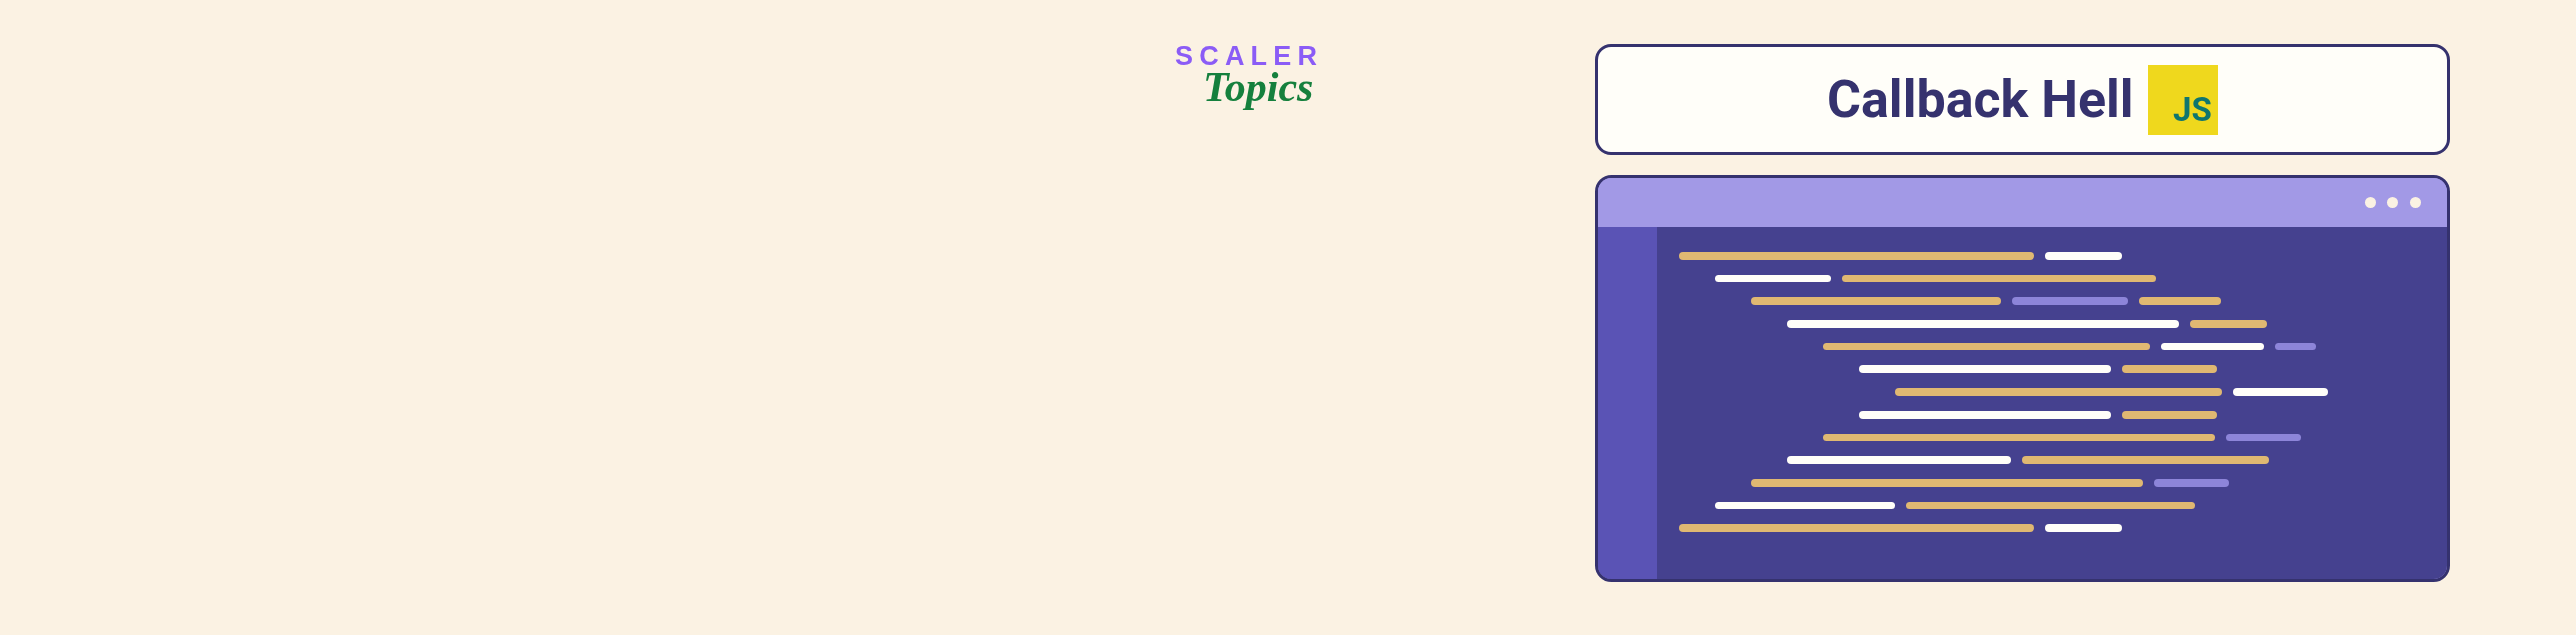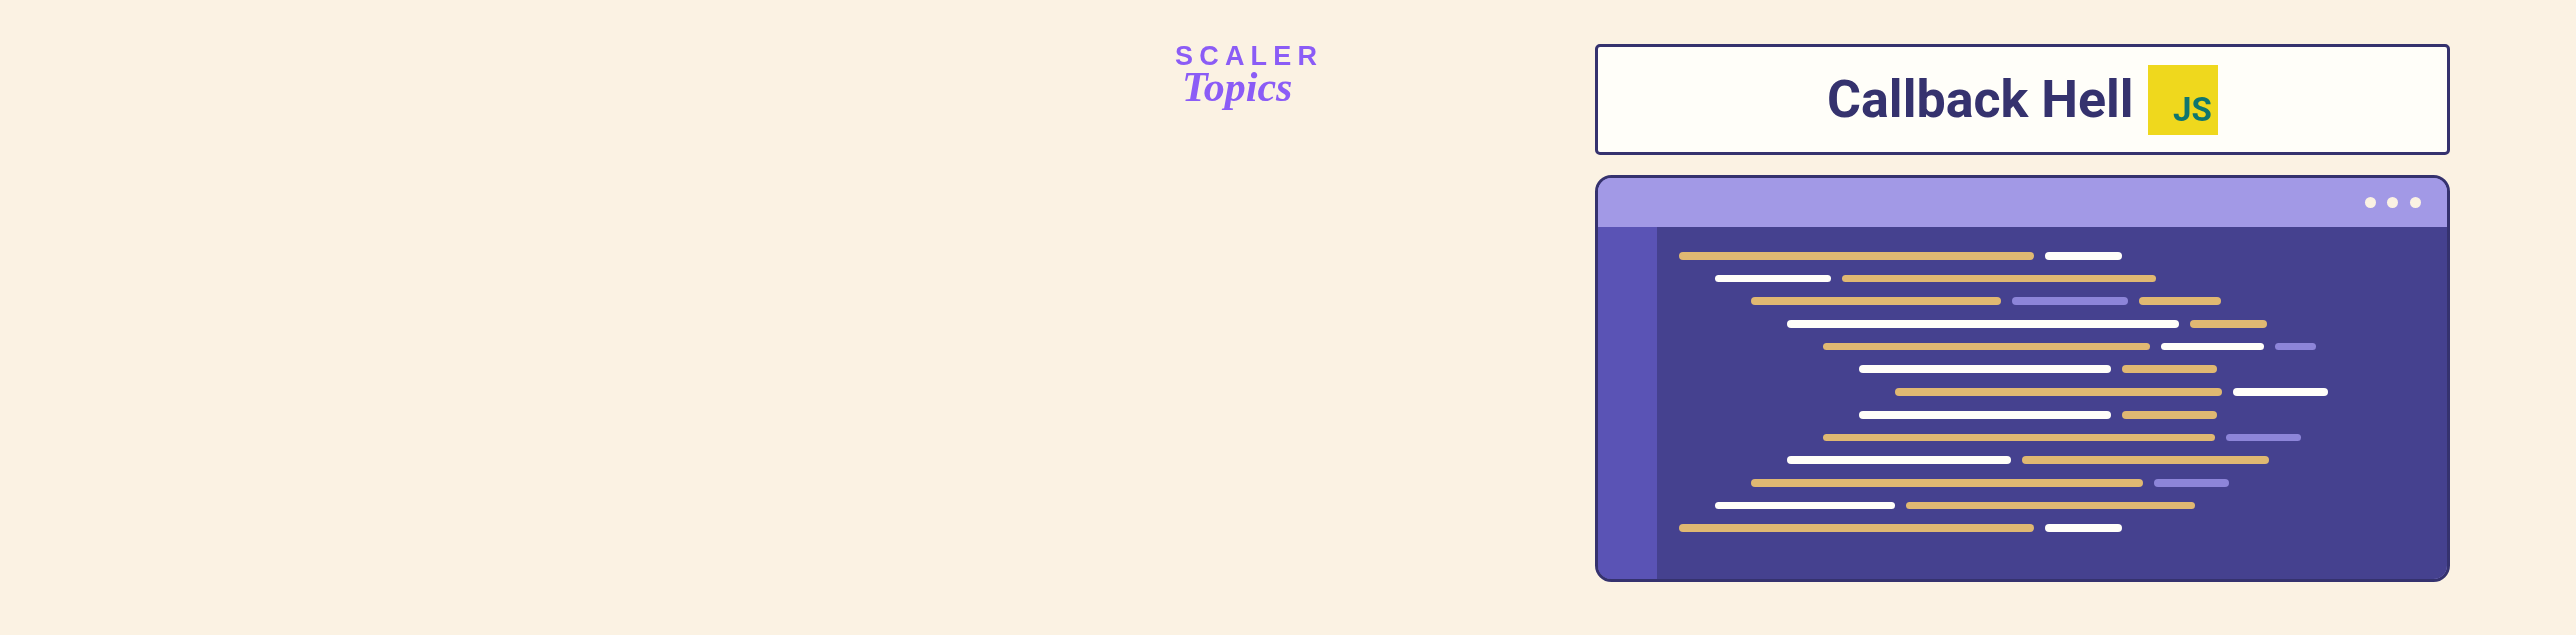"Topics" .logo-bottom { color: #8b5cf6 -> #15803d; margin-left: 7px -> 28px }
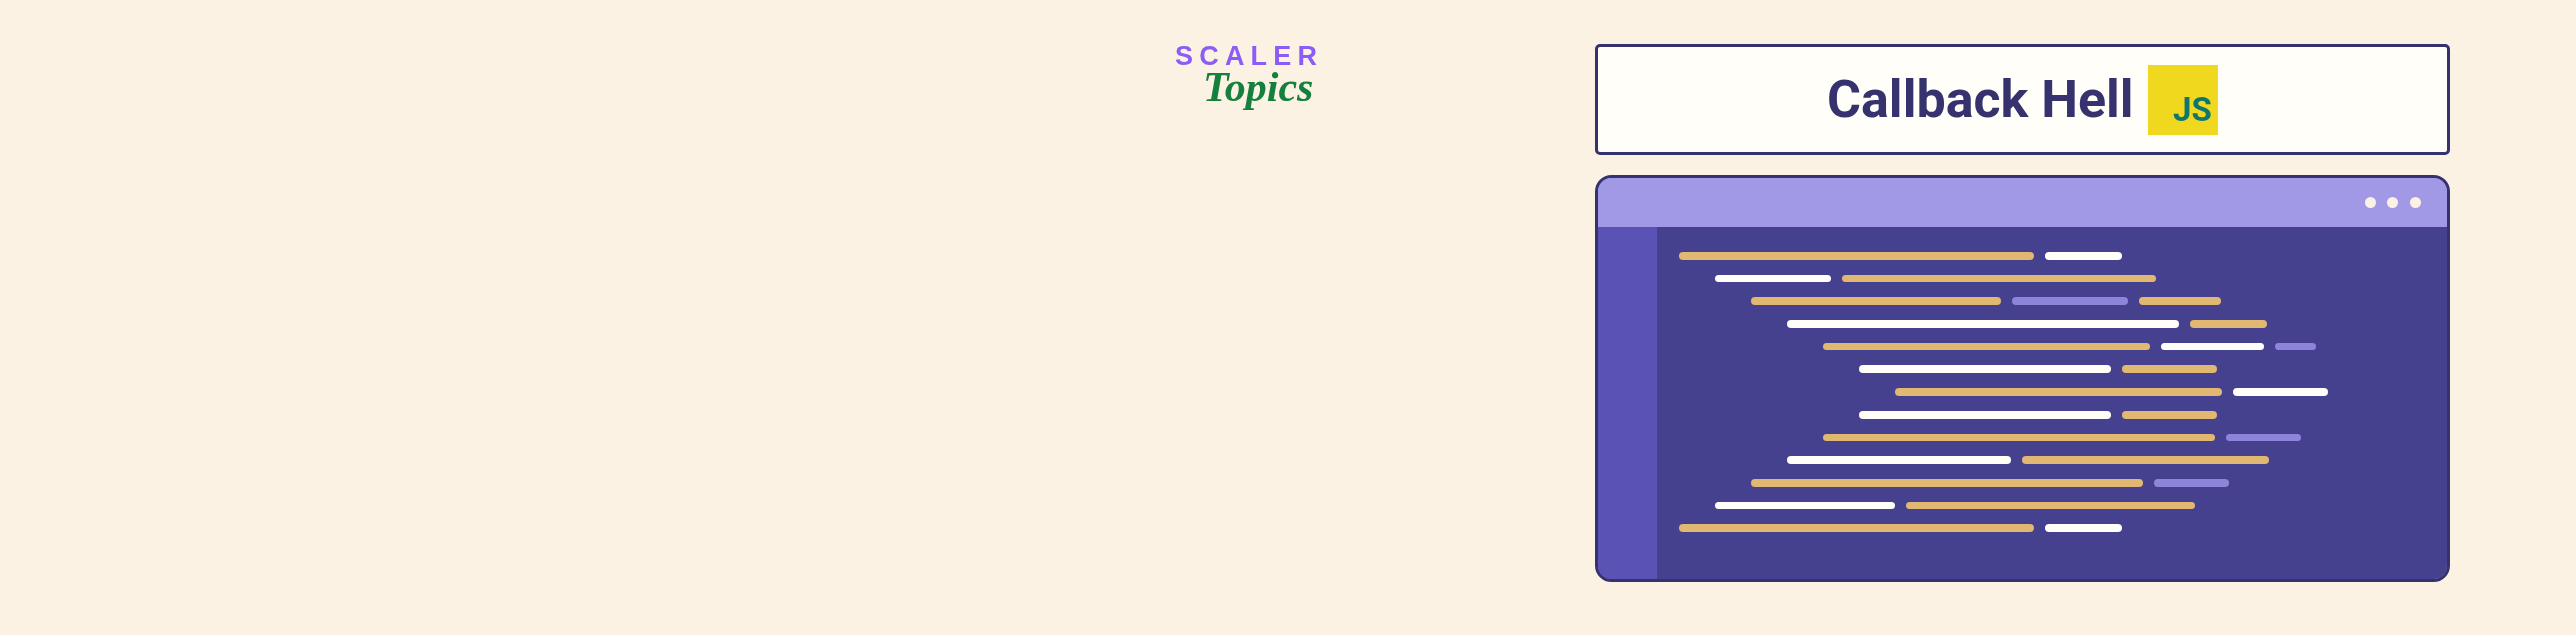"Callback Hell" .title-card { border-radius: 5px -> 16px }
